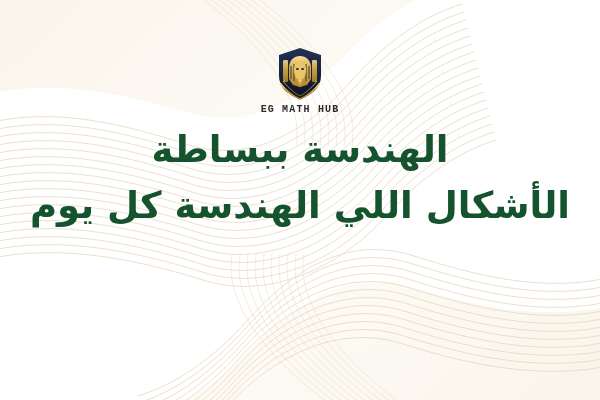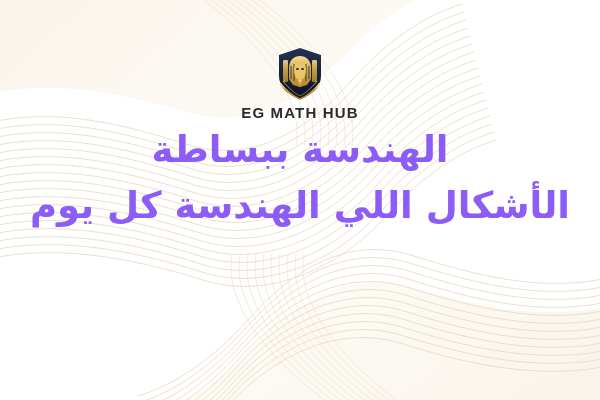"EG MATH HUB" #logo-wordmark { font-family: Liberation Sans, sans-serif -> Liberation Mono, monospace; font-size: 15px -> 10px }
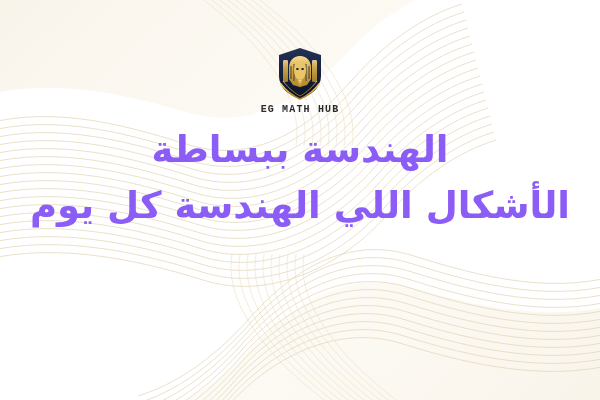"الهندسة ببساطة" .headline-line { color: #8b5cf6 -> #14532d }
